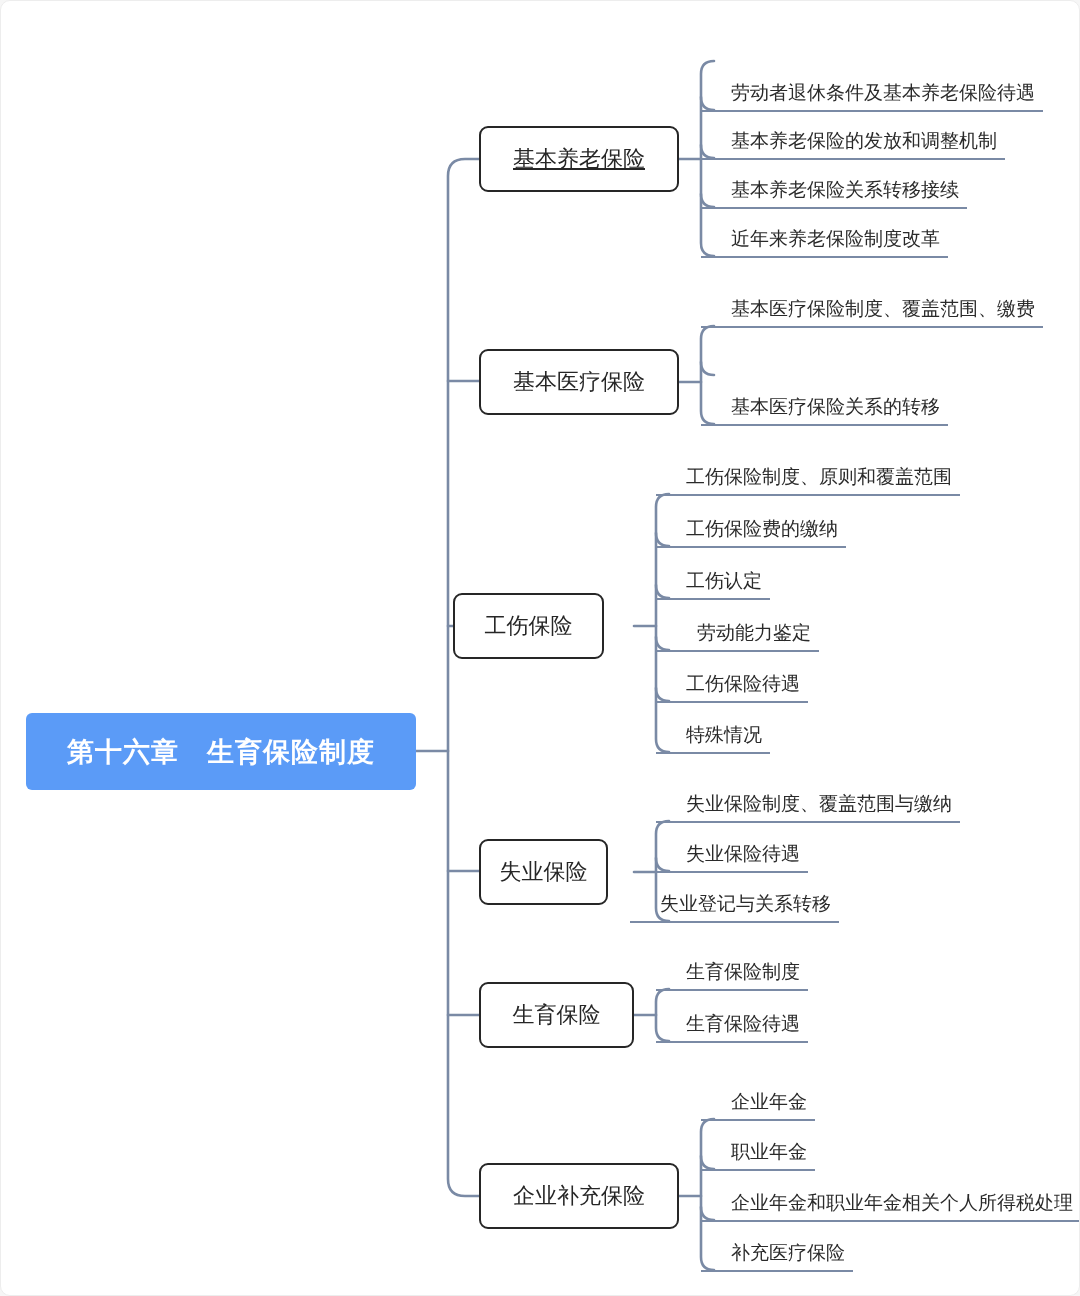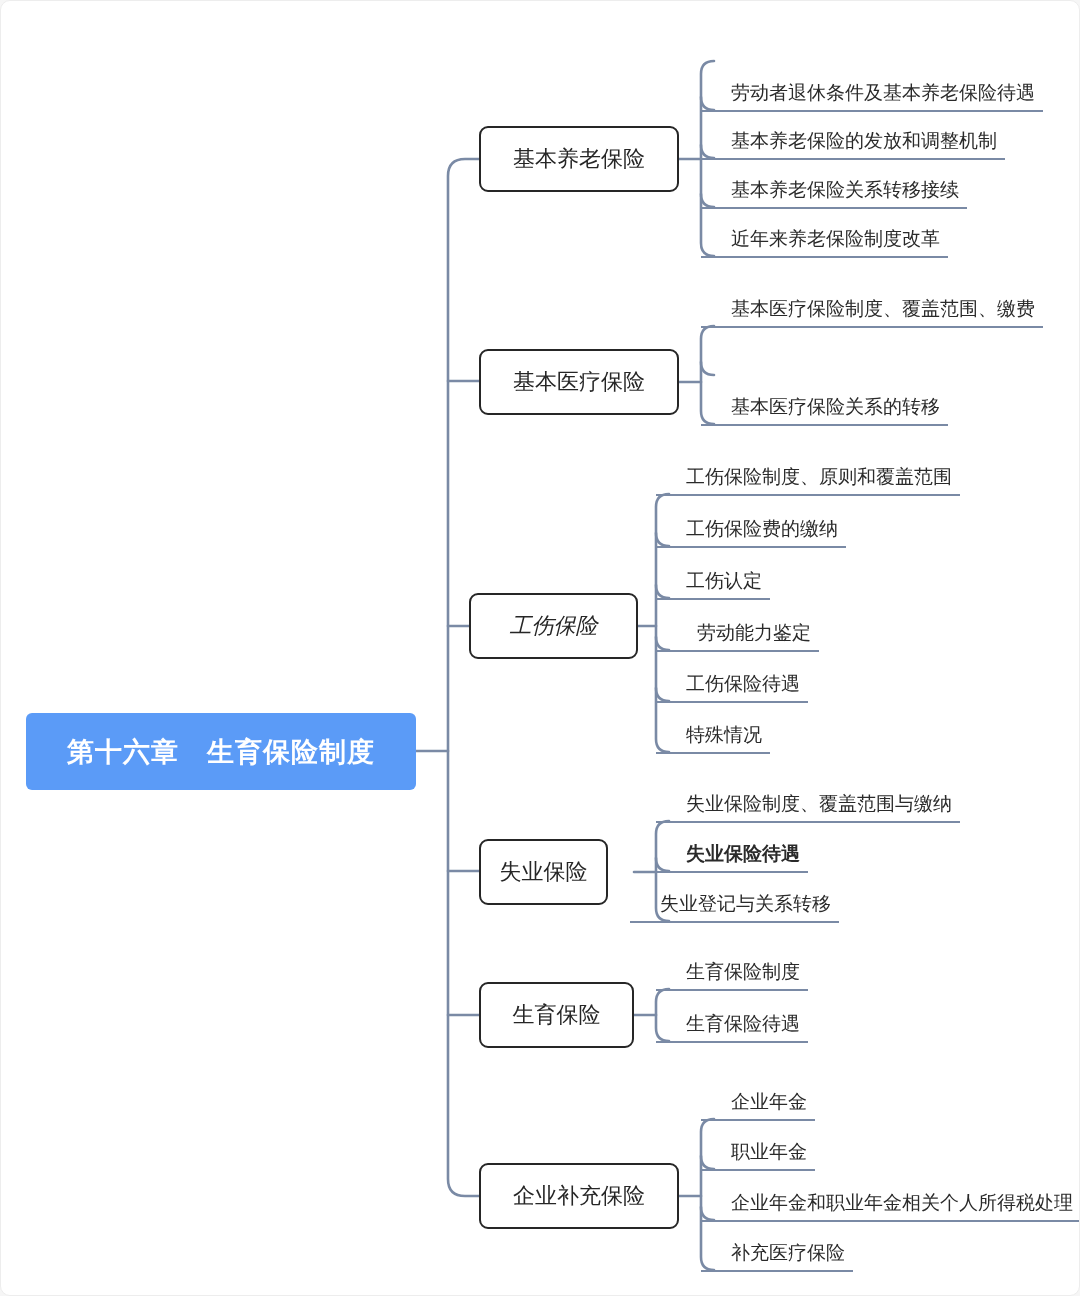"基本养老保险" div.branch-node { text-decoration: none -> underline }
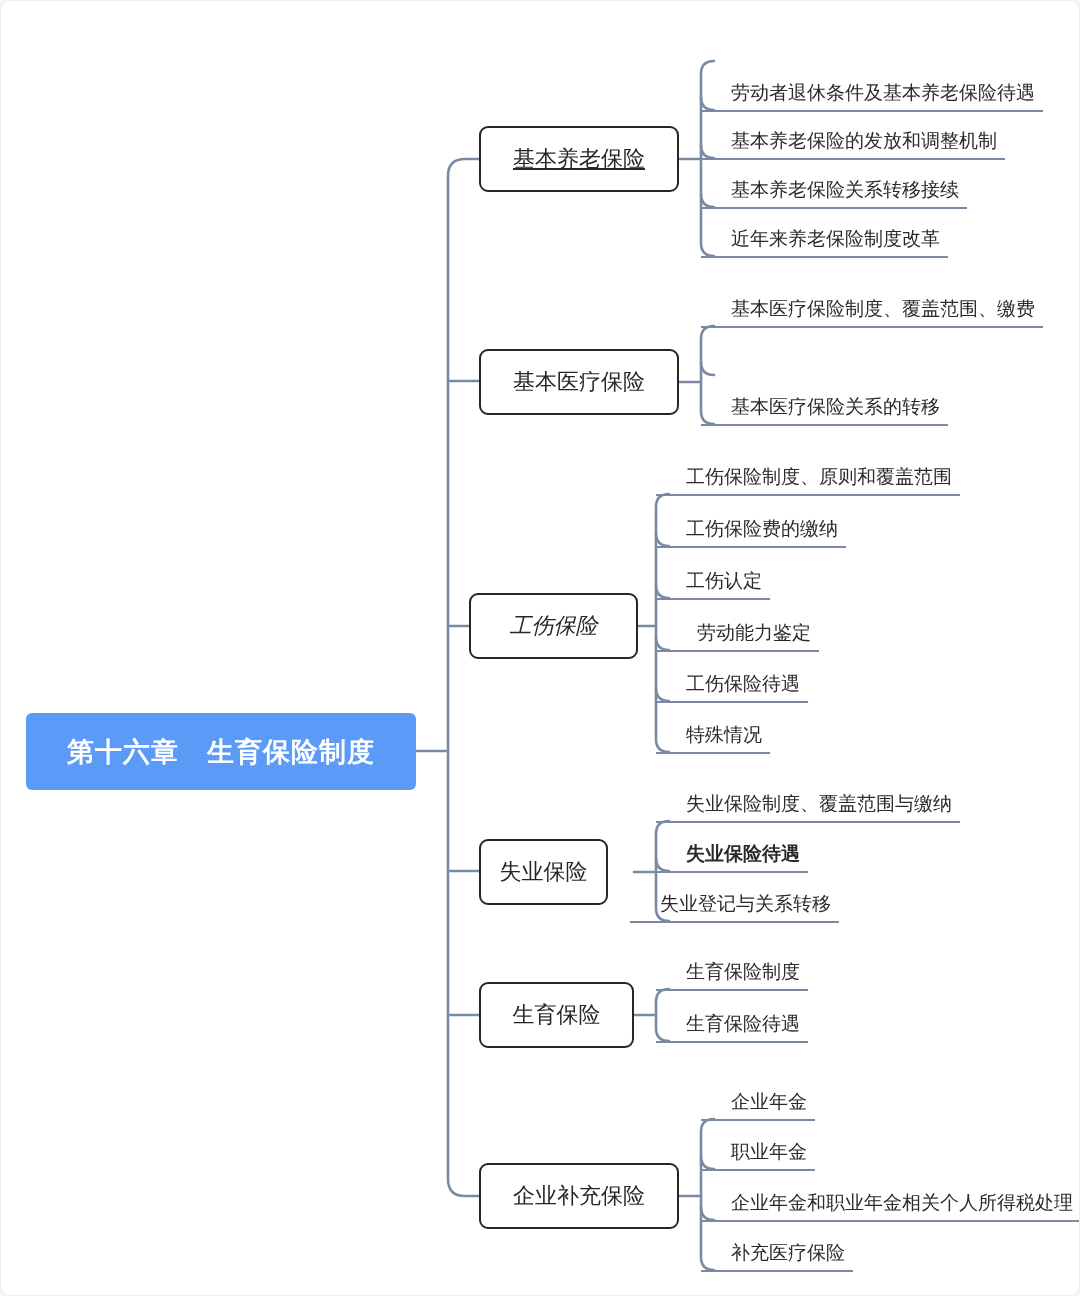"工伤保险" div.branch-node { font-style: italic -> none; left: 468px -> 452px; width: 169px -> 151px }
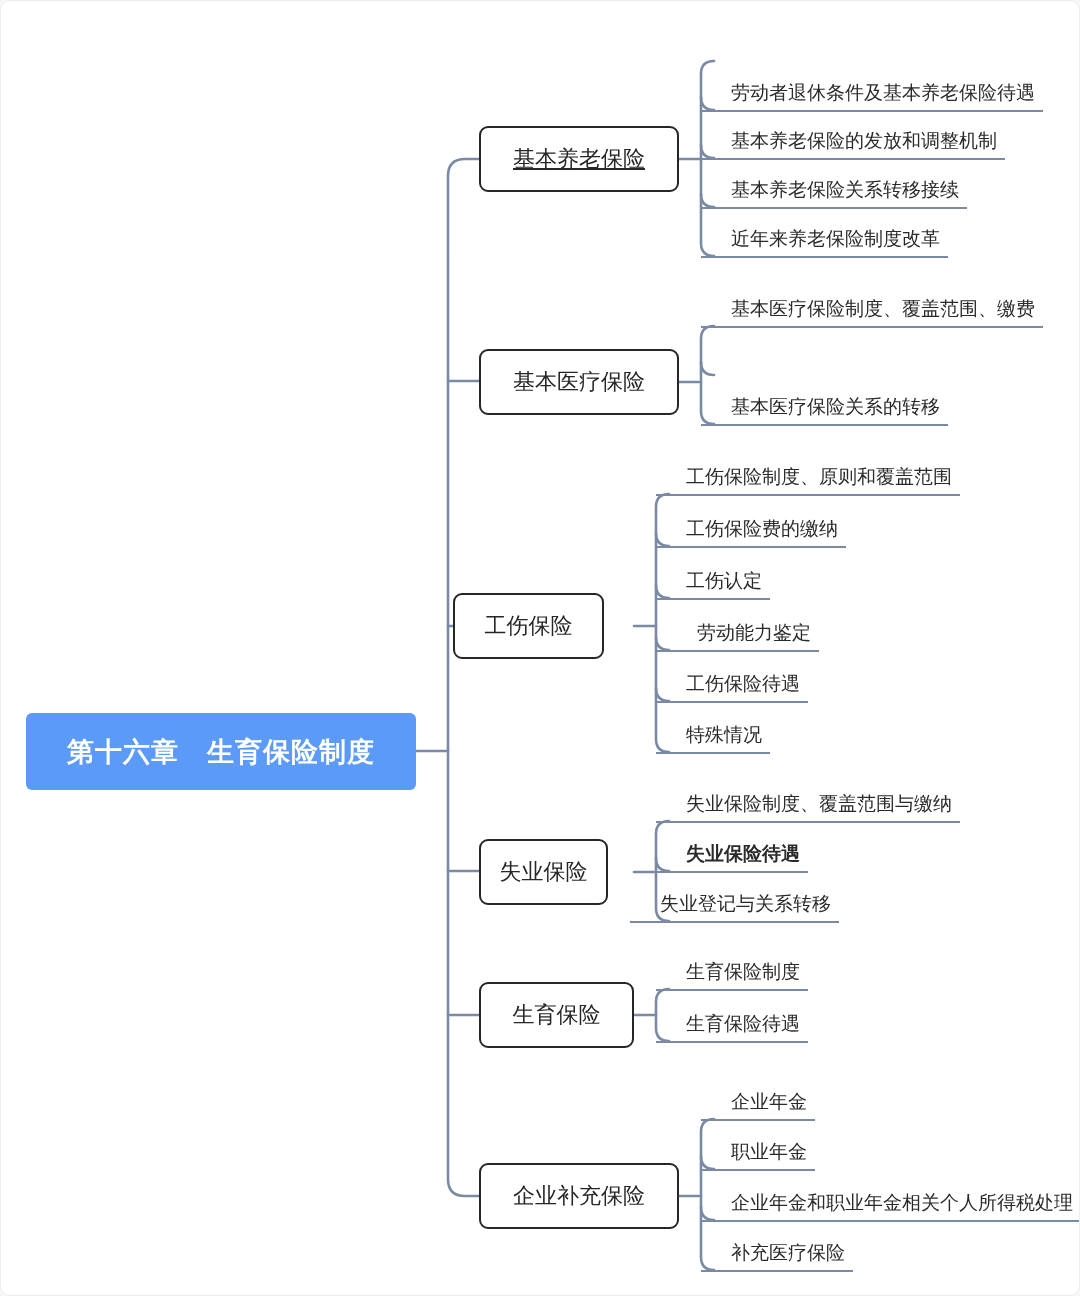"失业保险待遇" div.leaf-node { font-weight: bold -> none }
